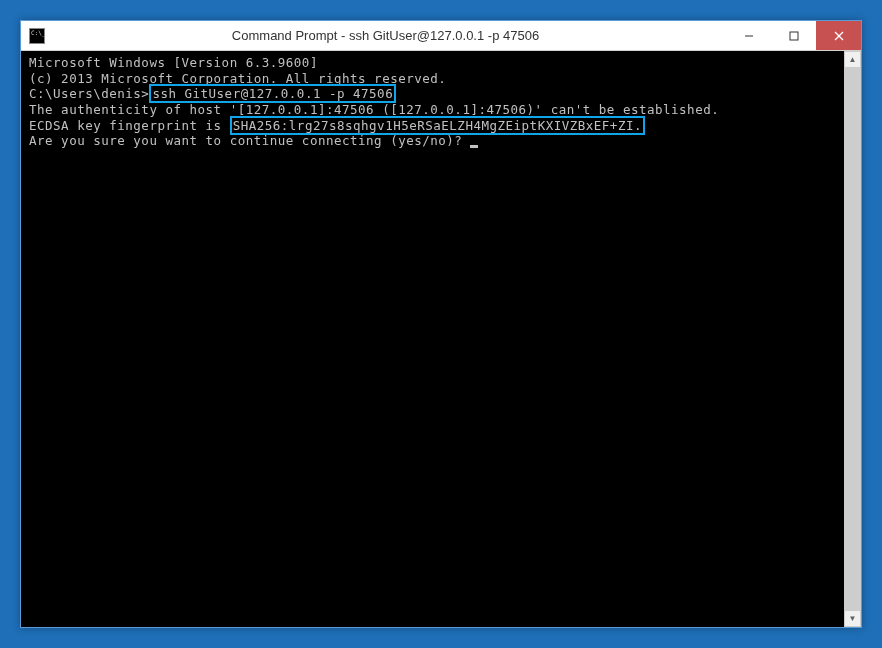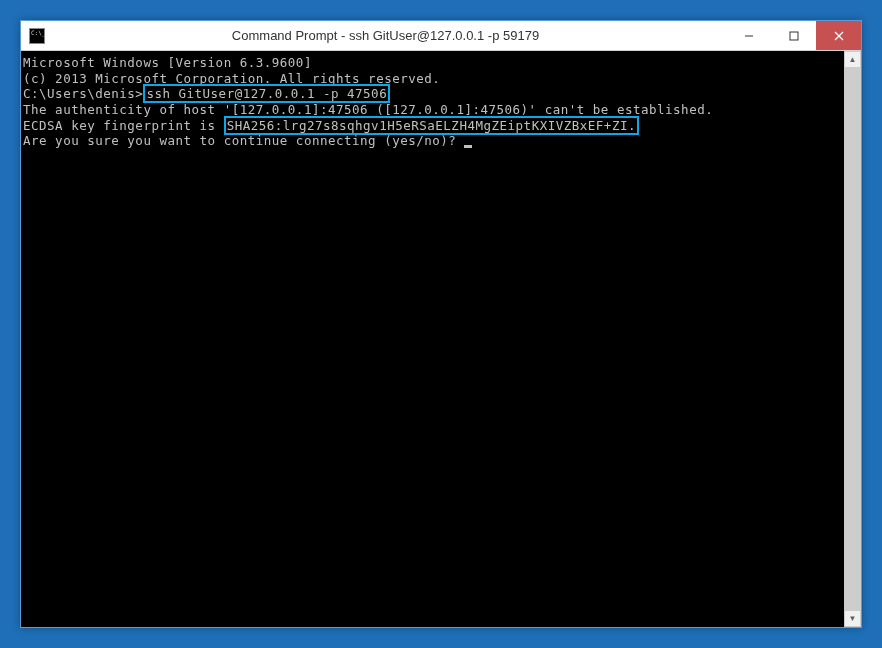"Command Prompt - ssh GitUser@127.0.0.1" div.titlebar-title { text: 59179 -> 47506 }
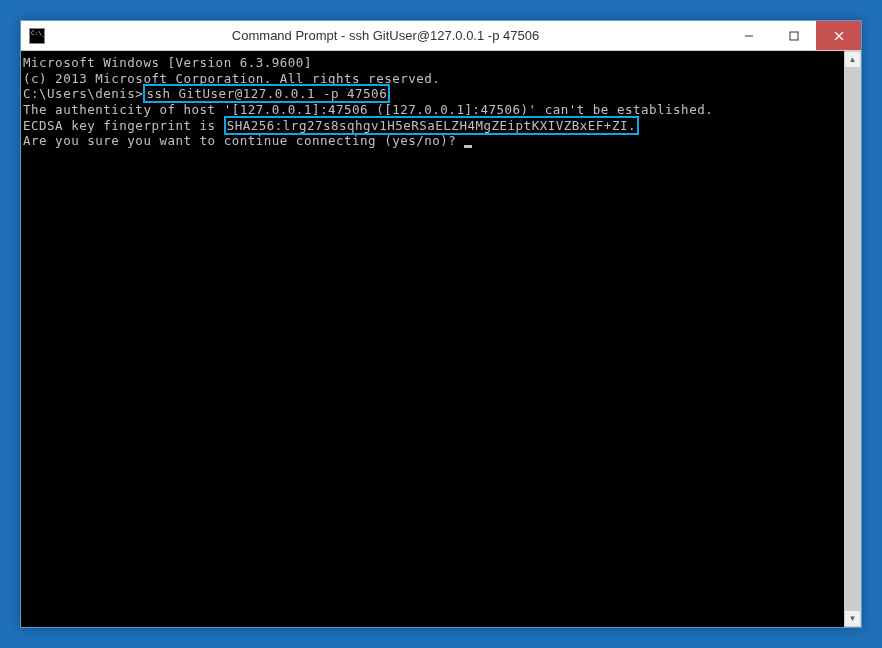"Microsoft Windows [Version 6.3.9600]" .console-content { padding: 4px 2px -> 4px 8px }
